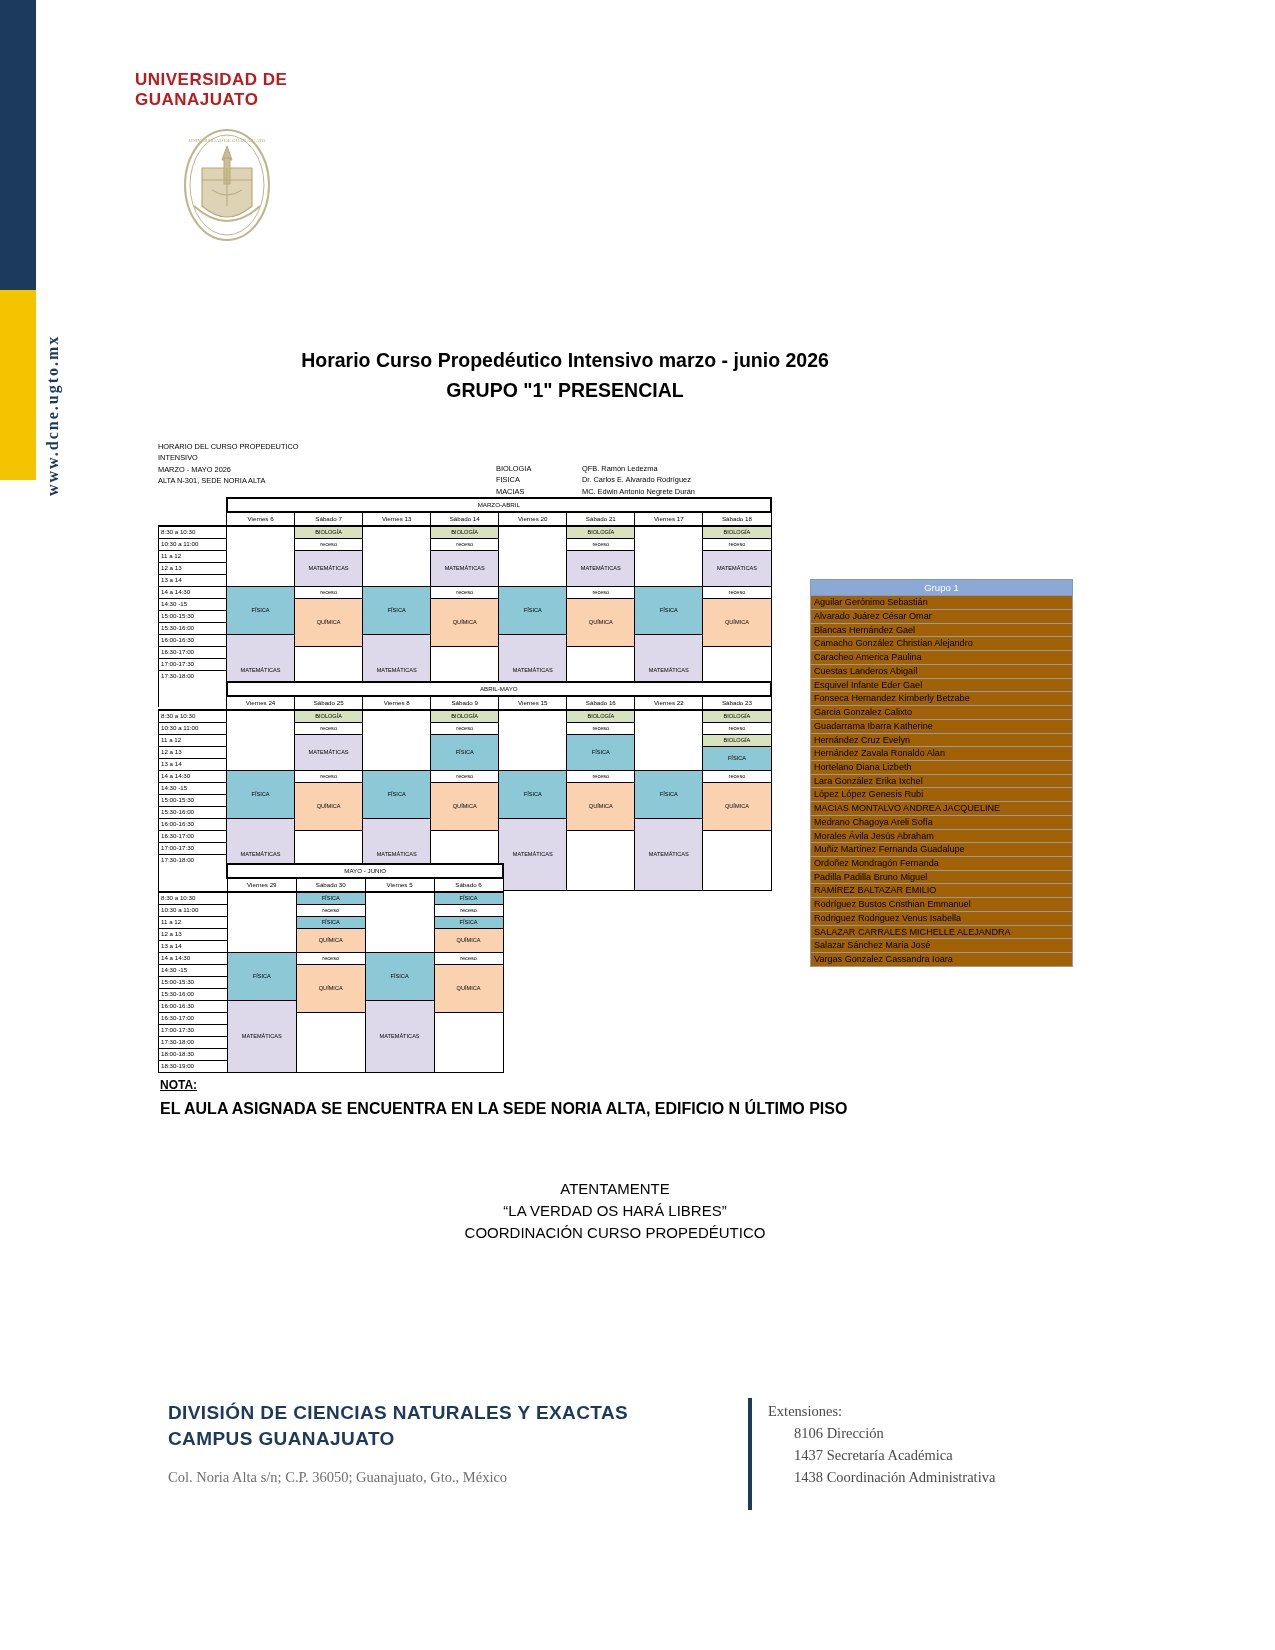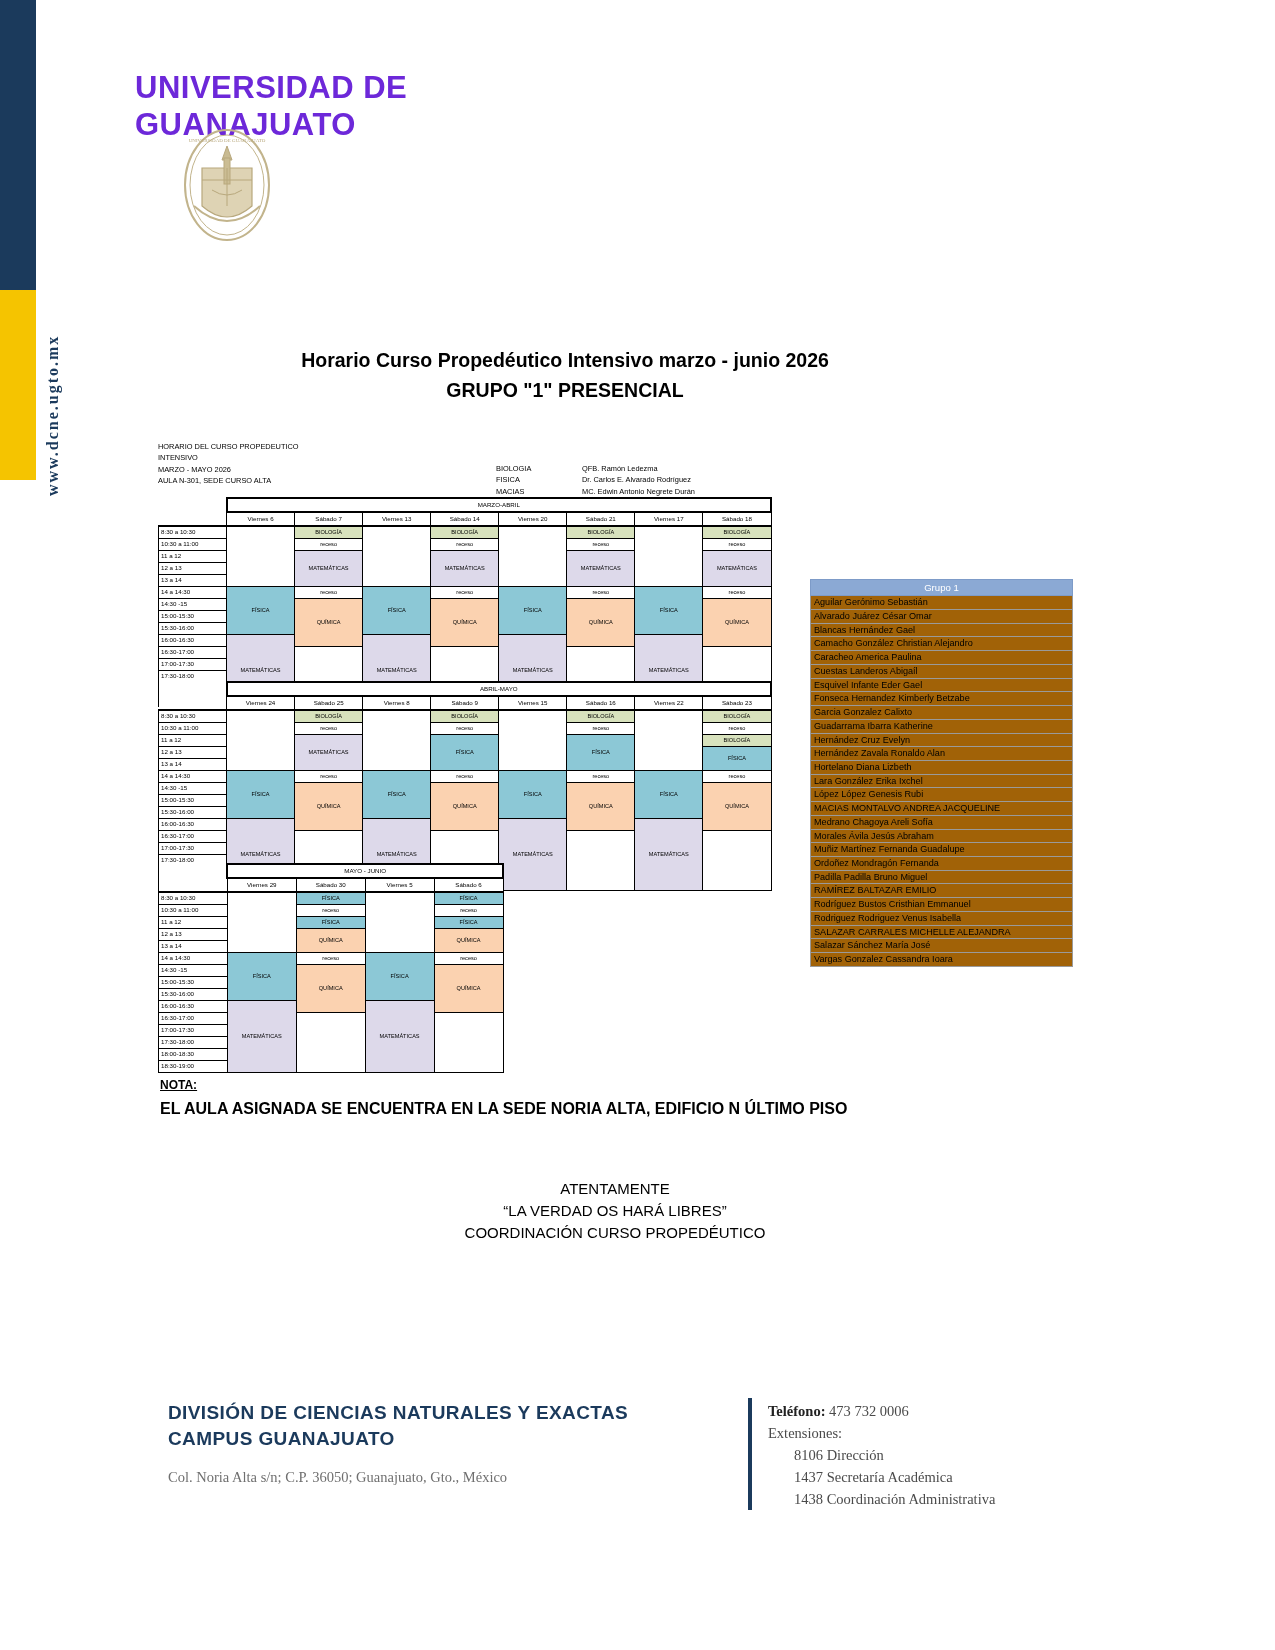"UNIVERSIDAD DE" #logo-text { color: #6d28d9 -> #b91c1c; font-size: 31px -> 17px }
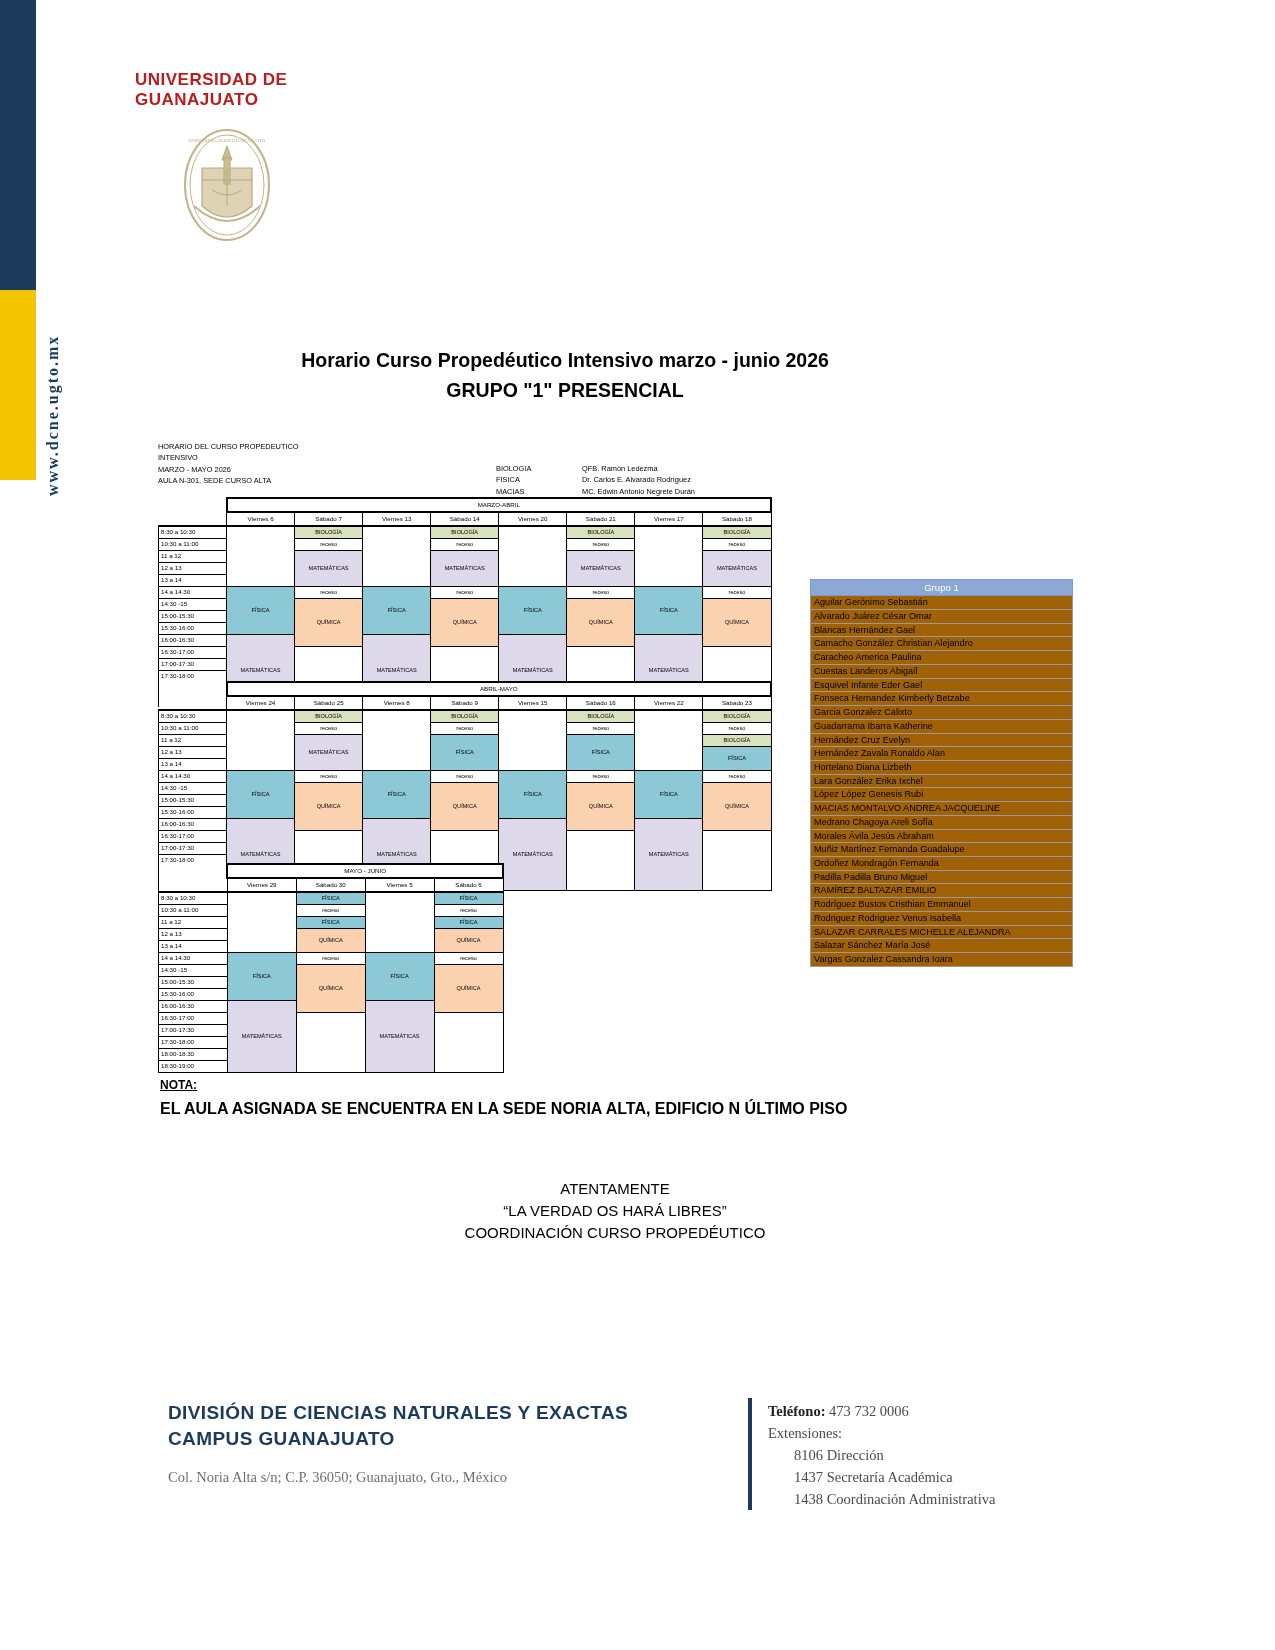"AULA N-301, SEDE CURSO ALTA" div { text: AULA N-301, SEDE CURSO -> ALTA N-301, SEDE NORIA }
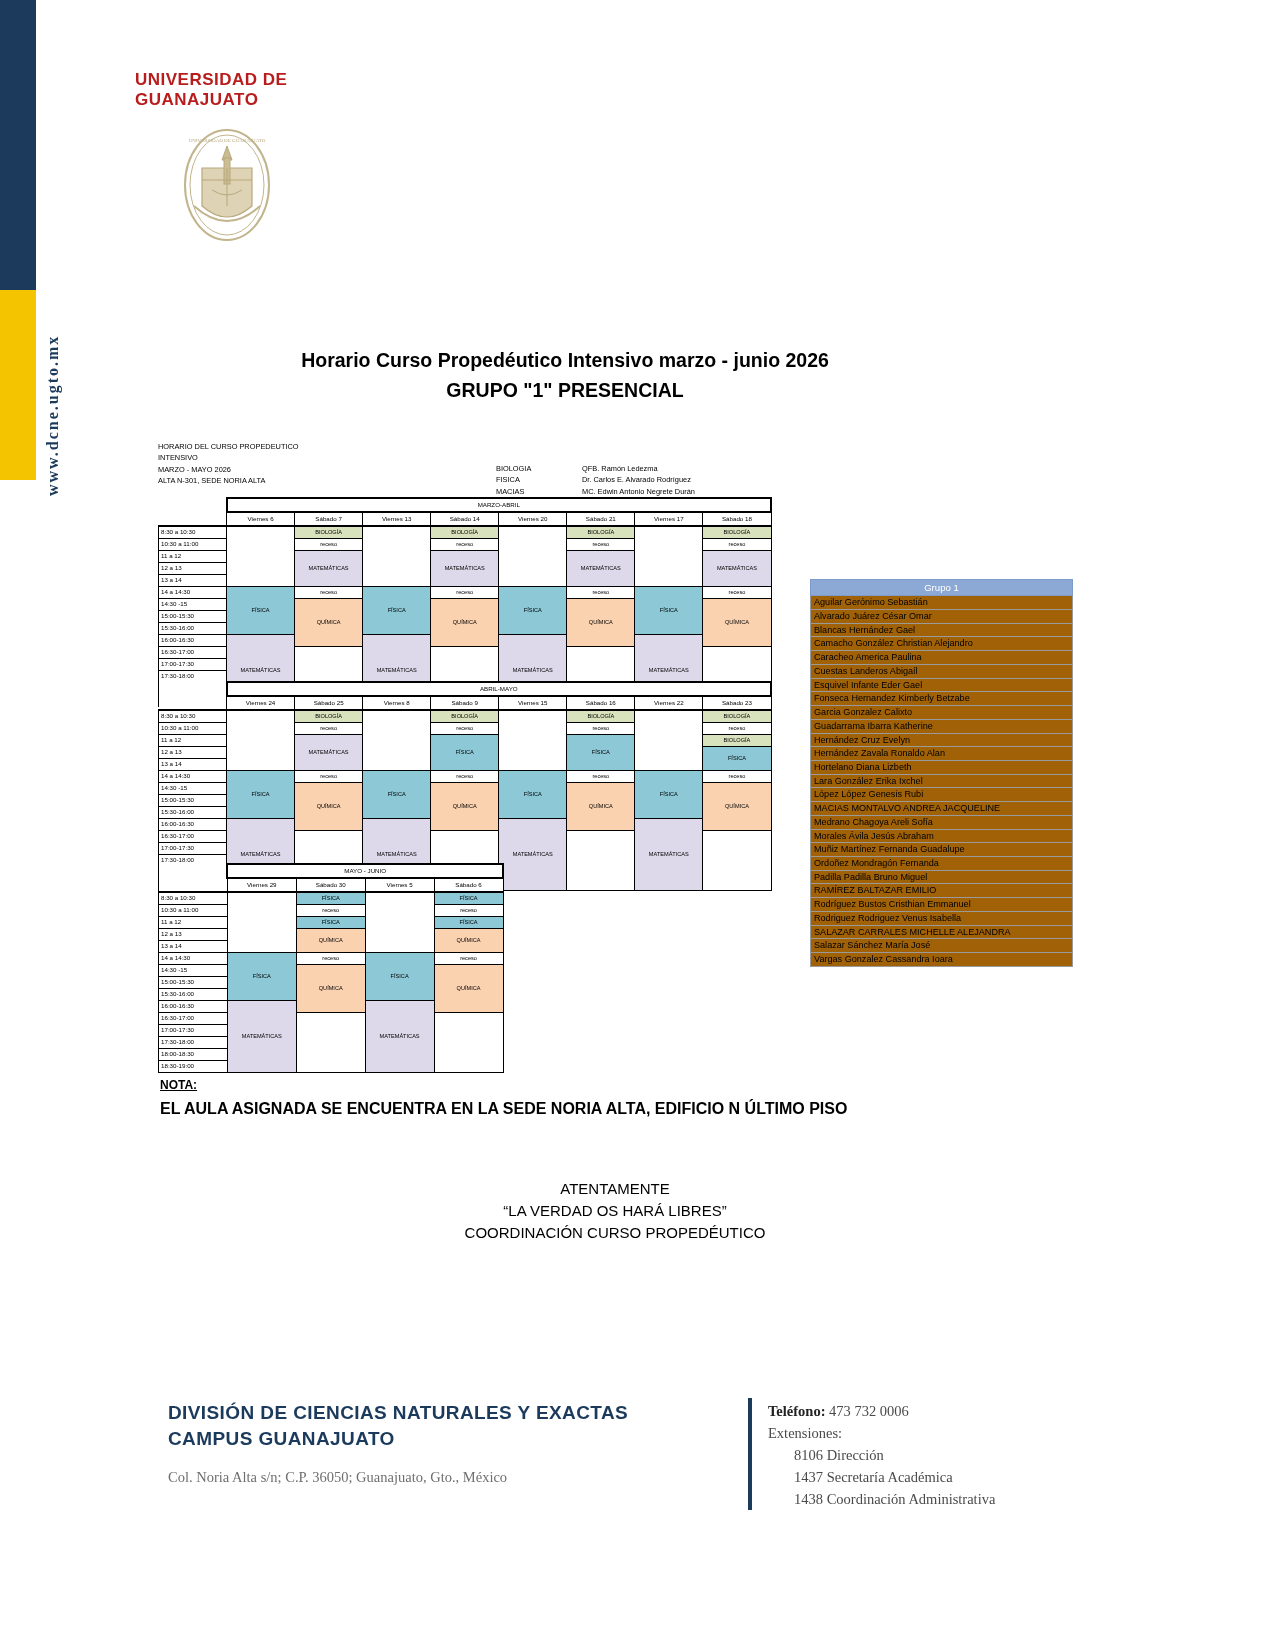"Teléfono: 473 732 0006" div.tel { html: <div> <strong>Teléfono:</strong> <span>473 732 0006</span> </div> -> none }
